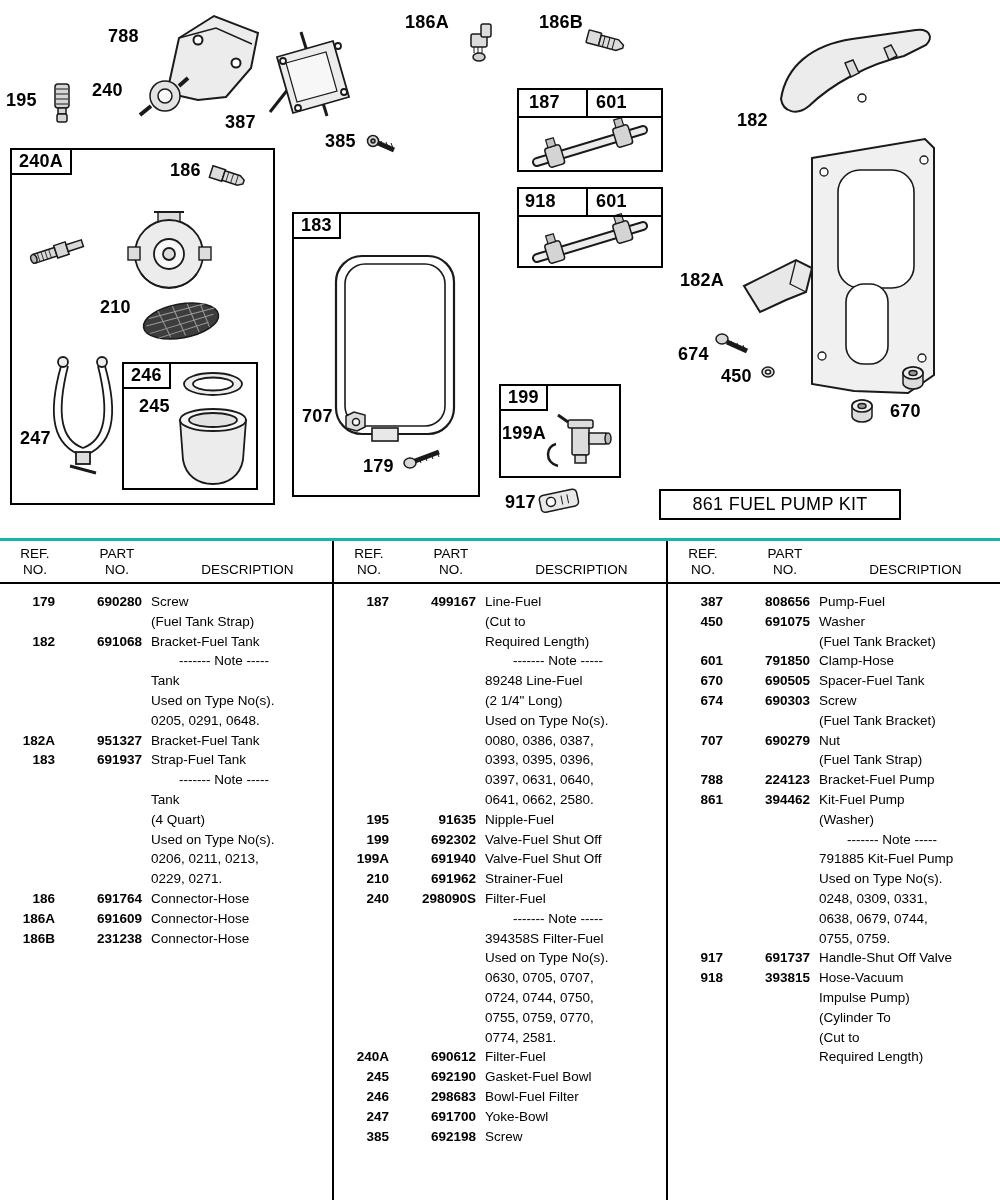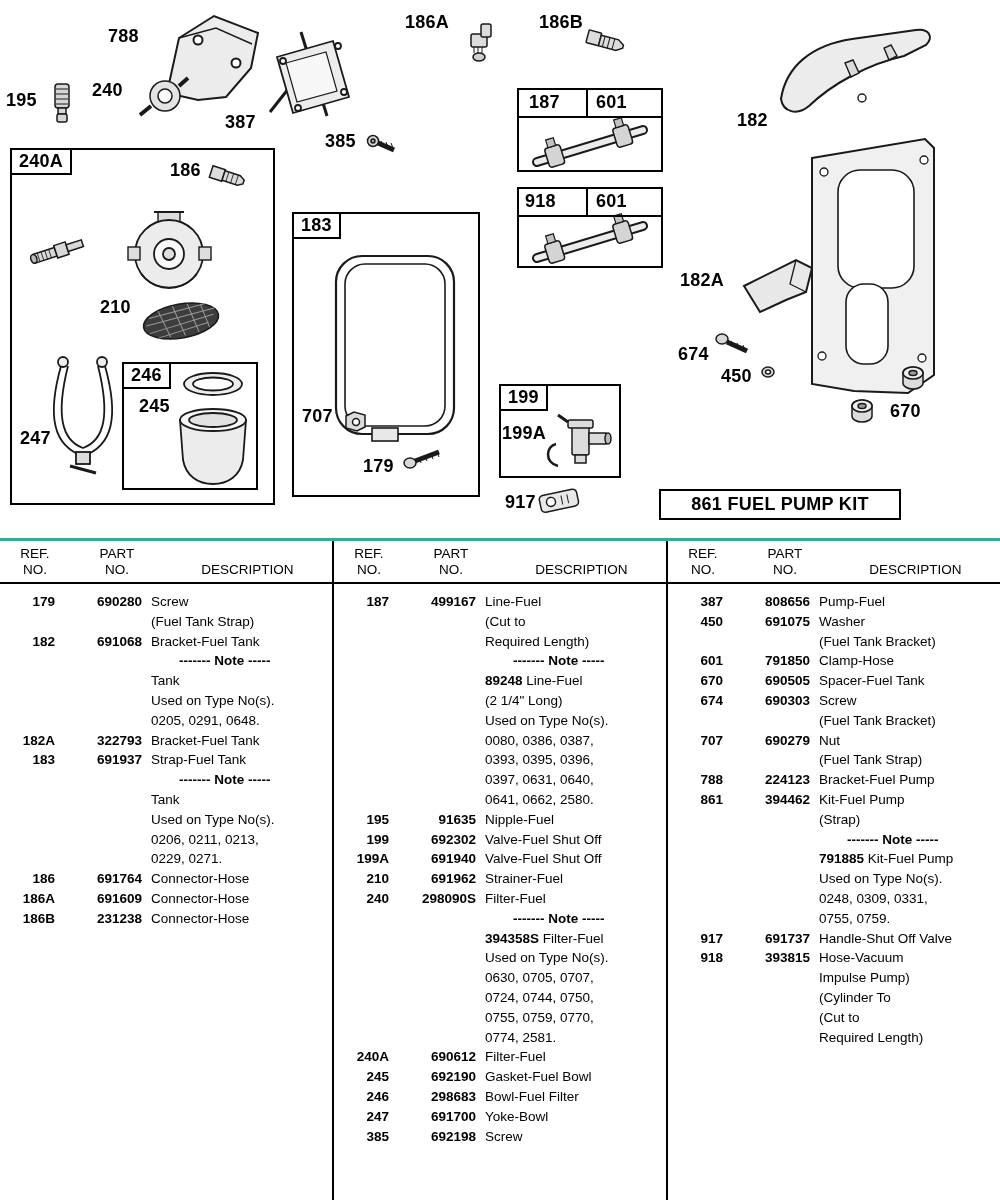"861 FUEL PUMP KIT" .kitbox { font-weight: bold -> normal }
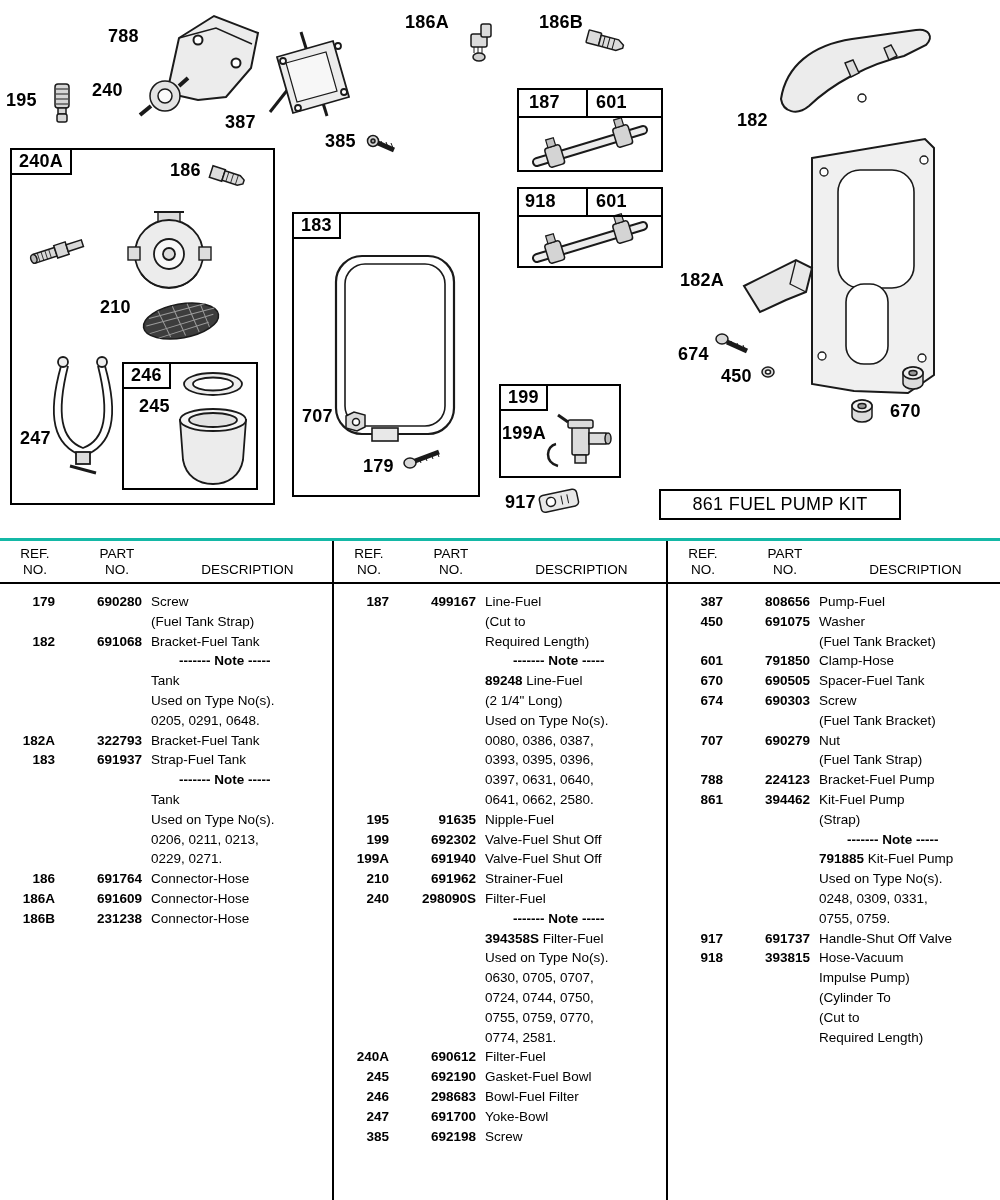"------- Note -----" .b { font-weight: bold -> normal }
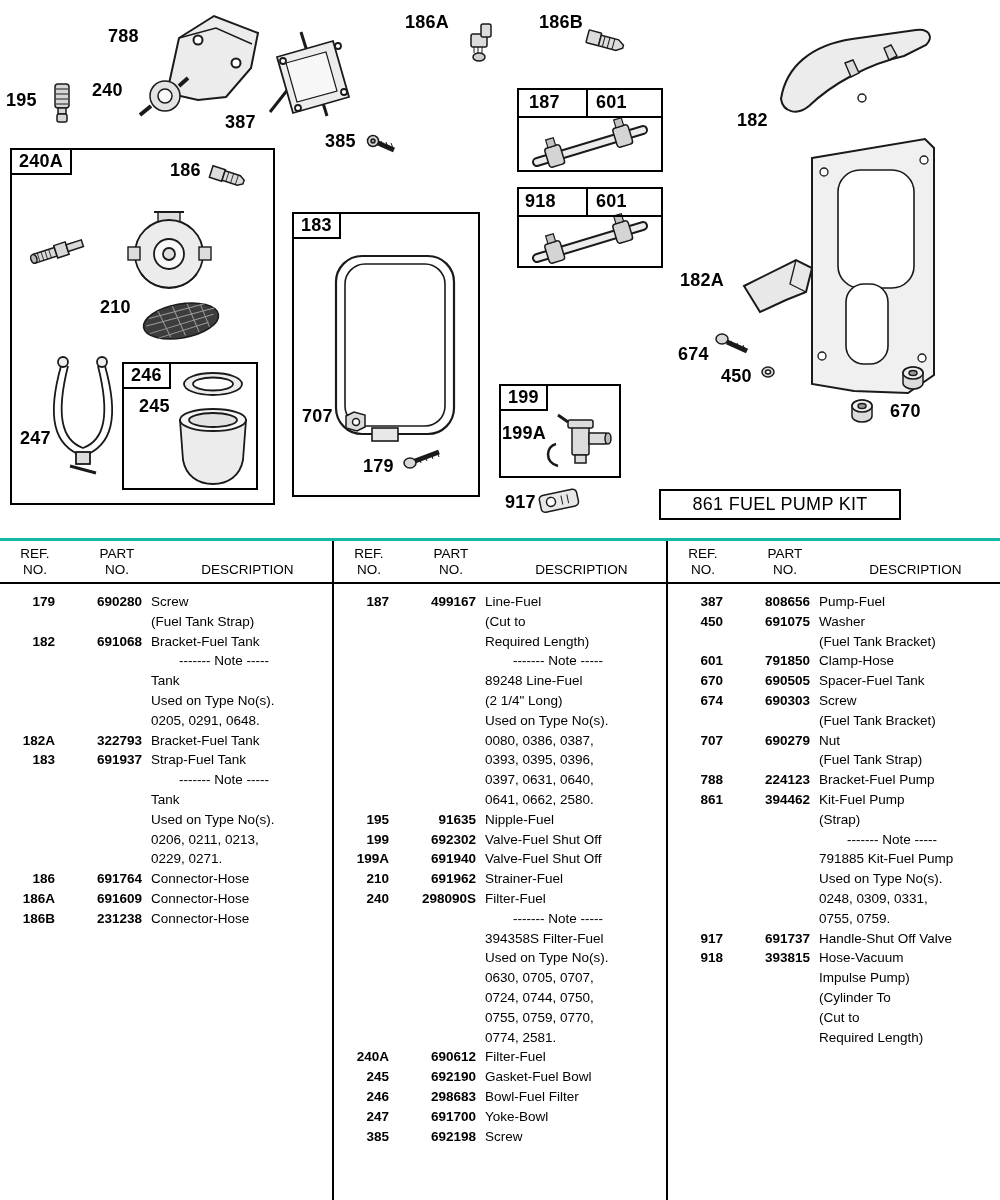"322793" div.c-part { text: 322793 -> 951327 }
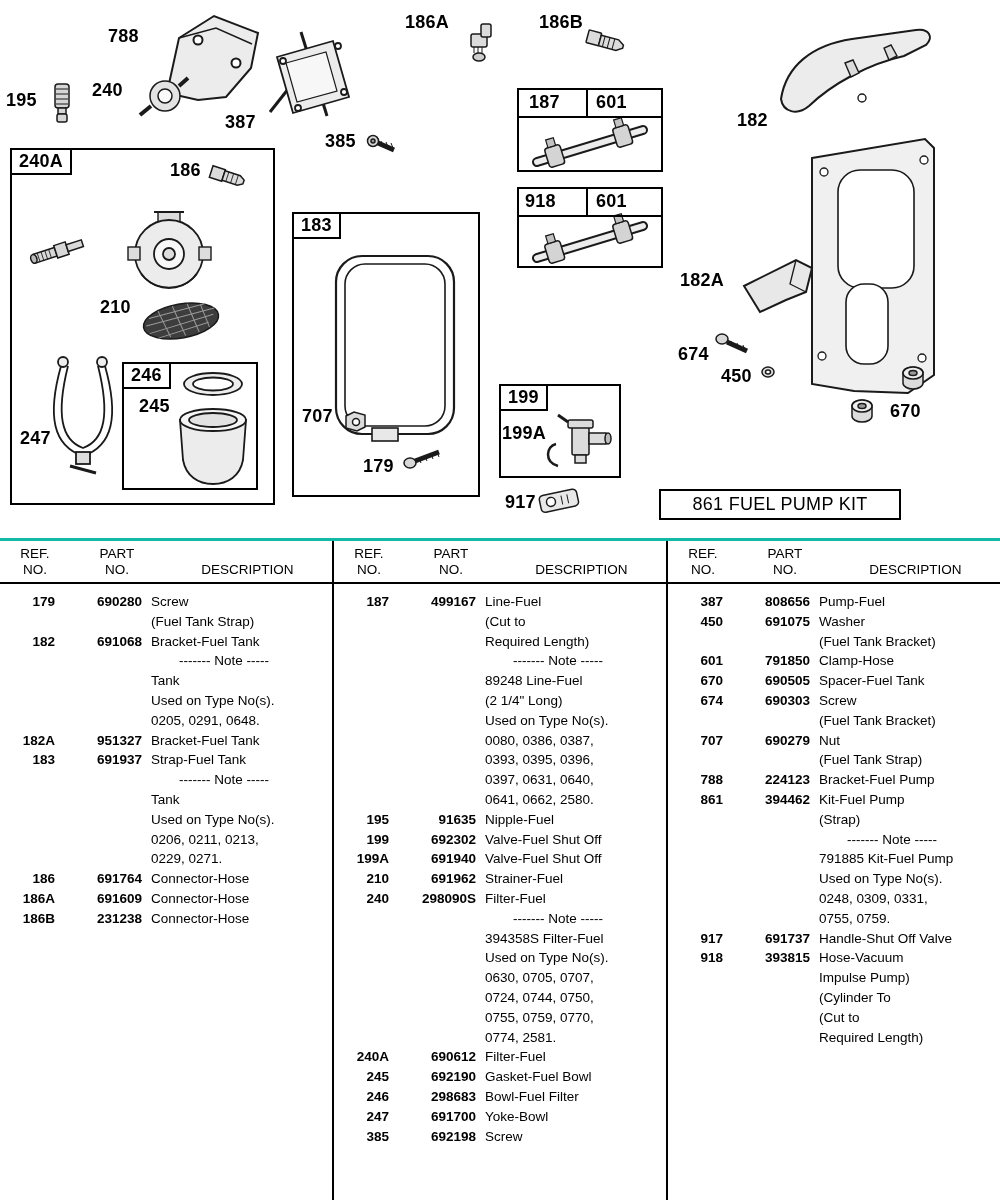"(4 Quart)" div.trow { html: none -> <div> <div></div> <div></div> <div><span>(4 Quart)</span></div> </div> }
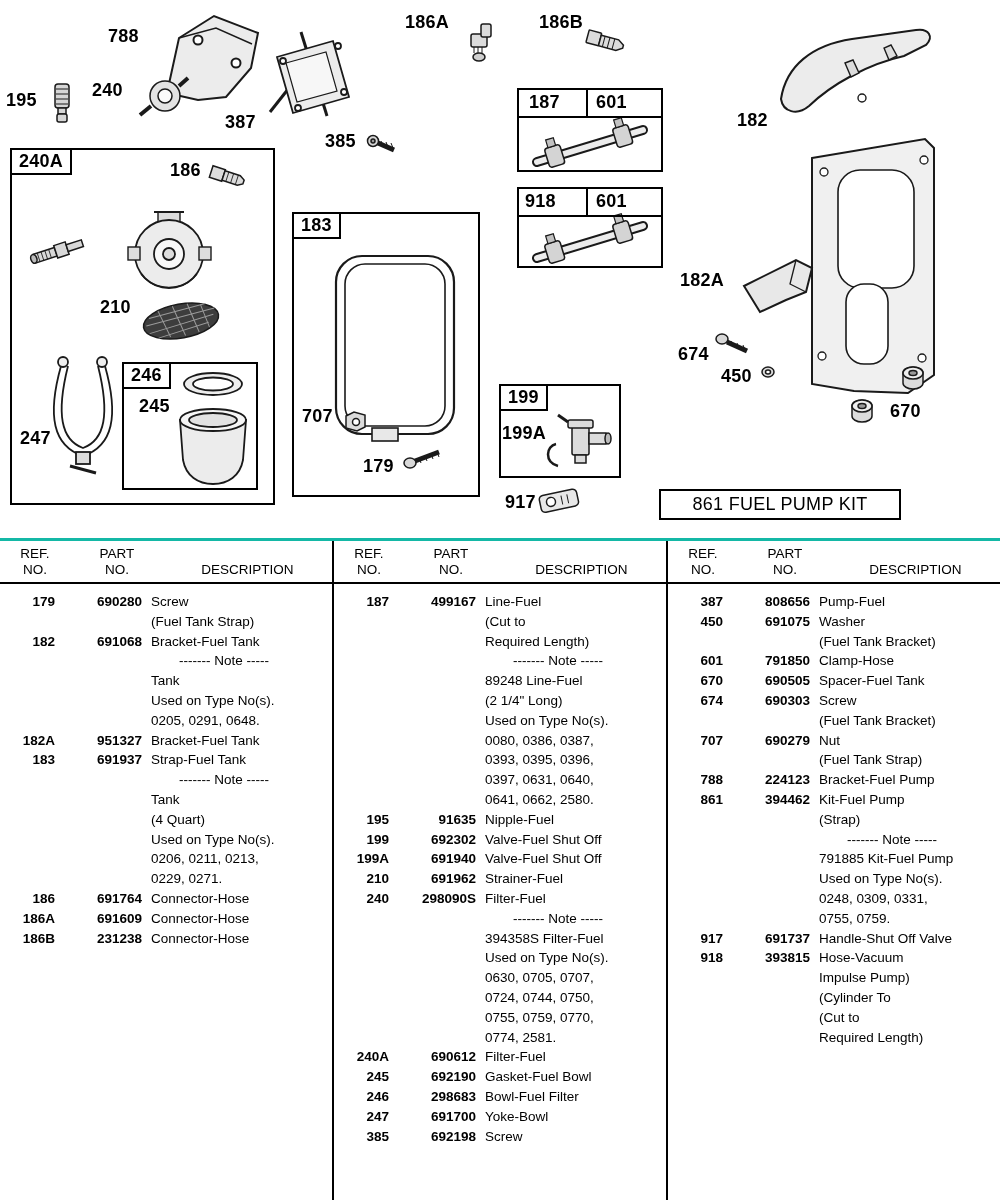"(Strap)" span { text: Strap -> Washer }
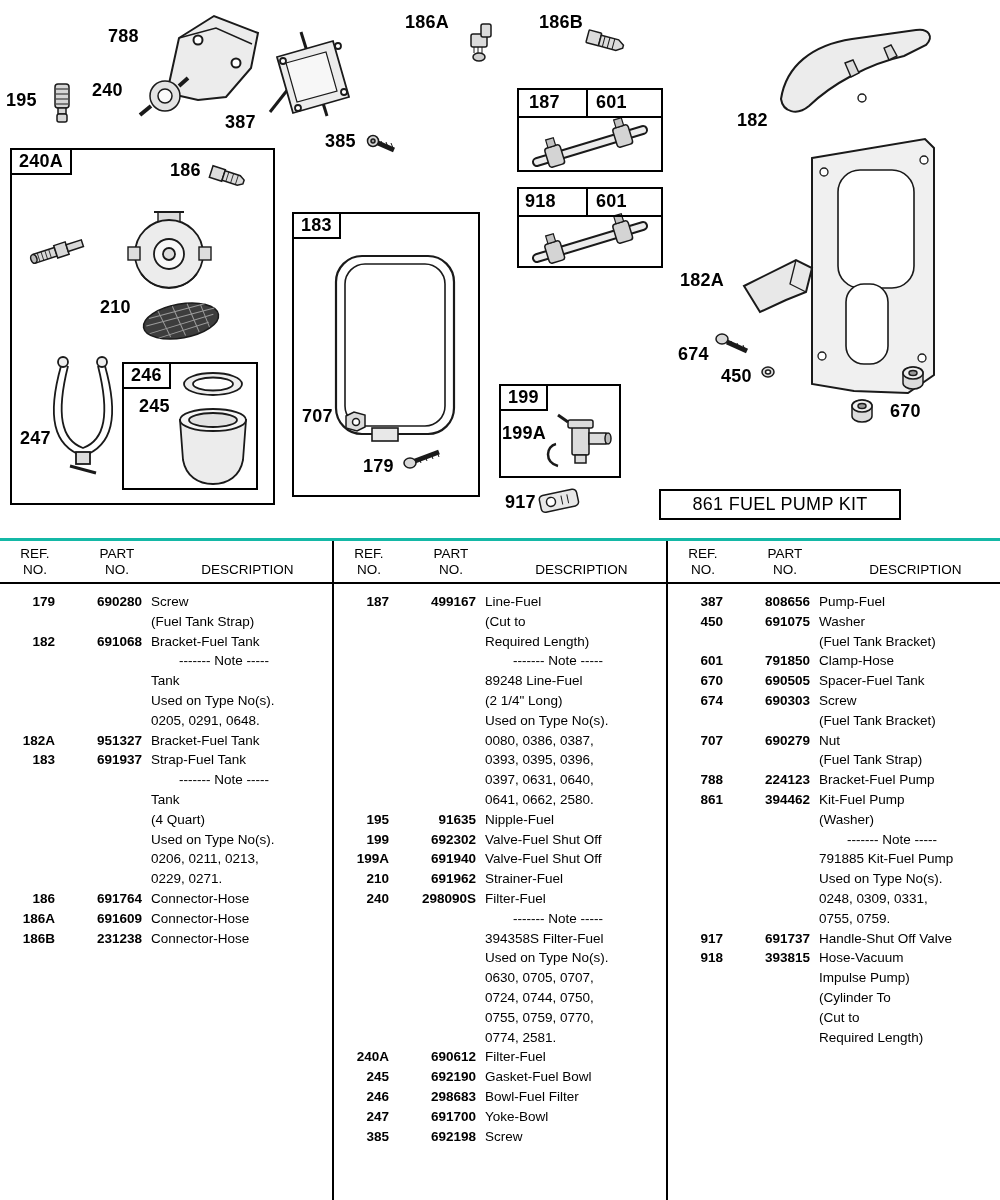"0638, 0679, 0744," div.trow { html: none -> <div> <div></div> <div></div> <div><span>0638, 0679, 0744,</span></div> </div> }
